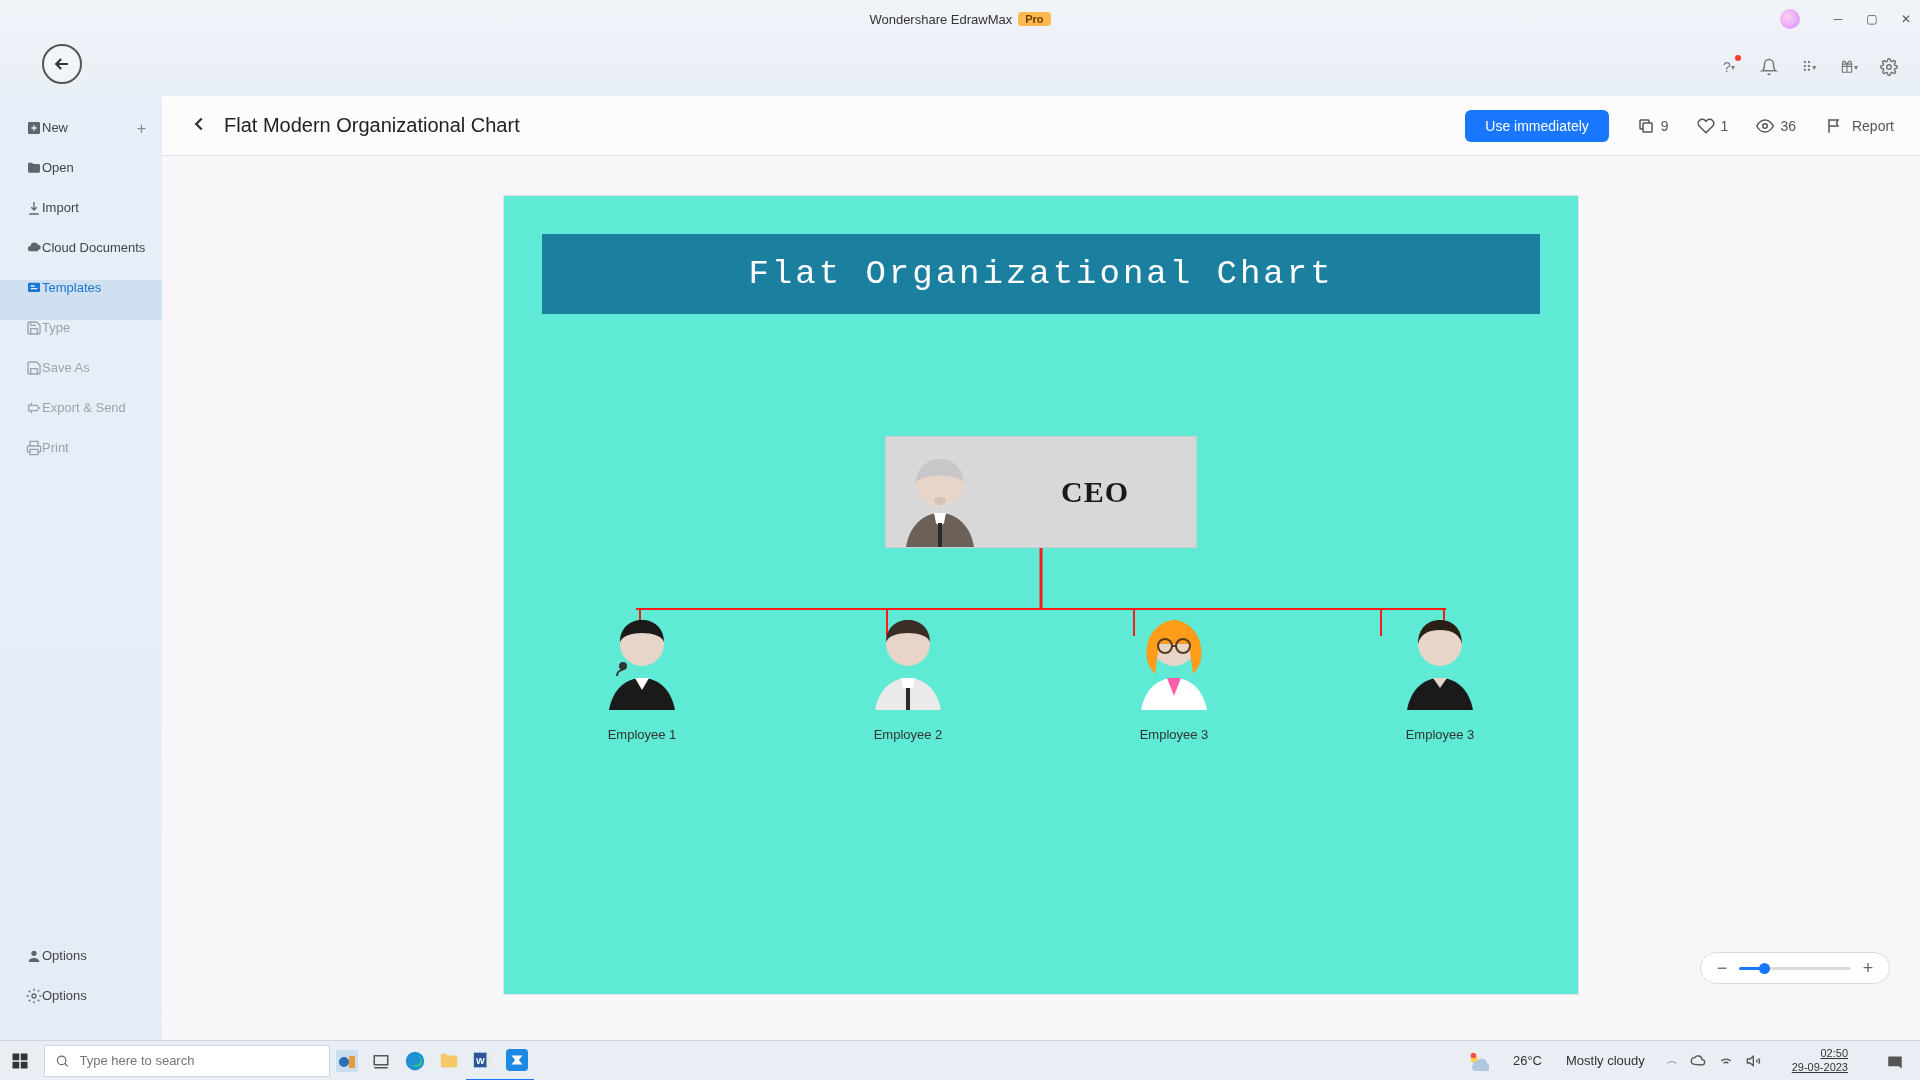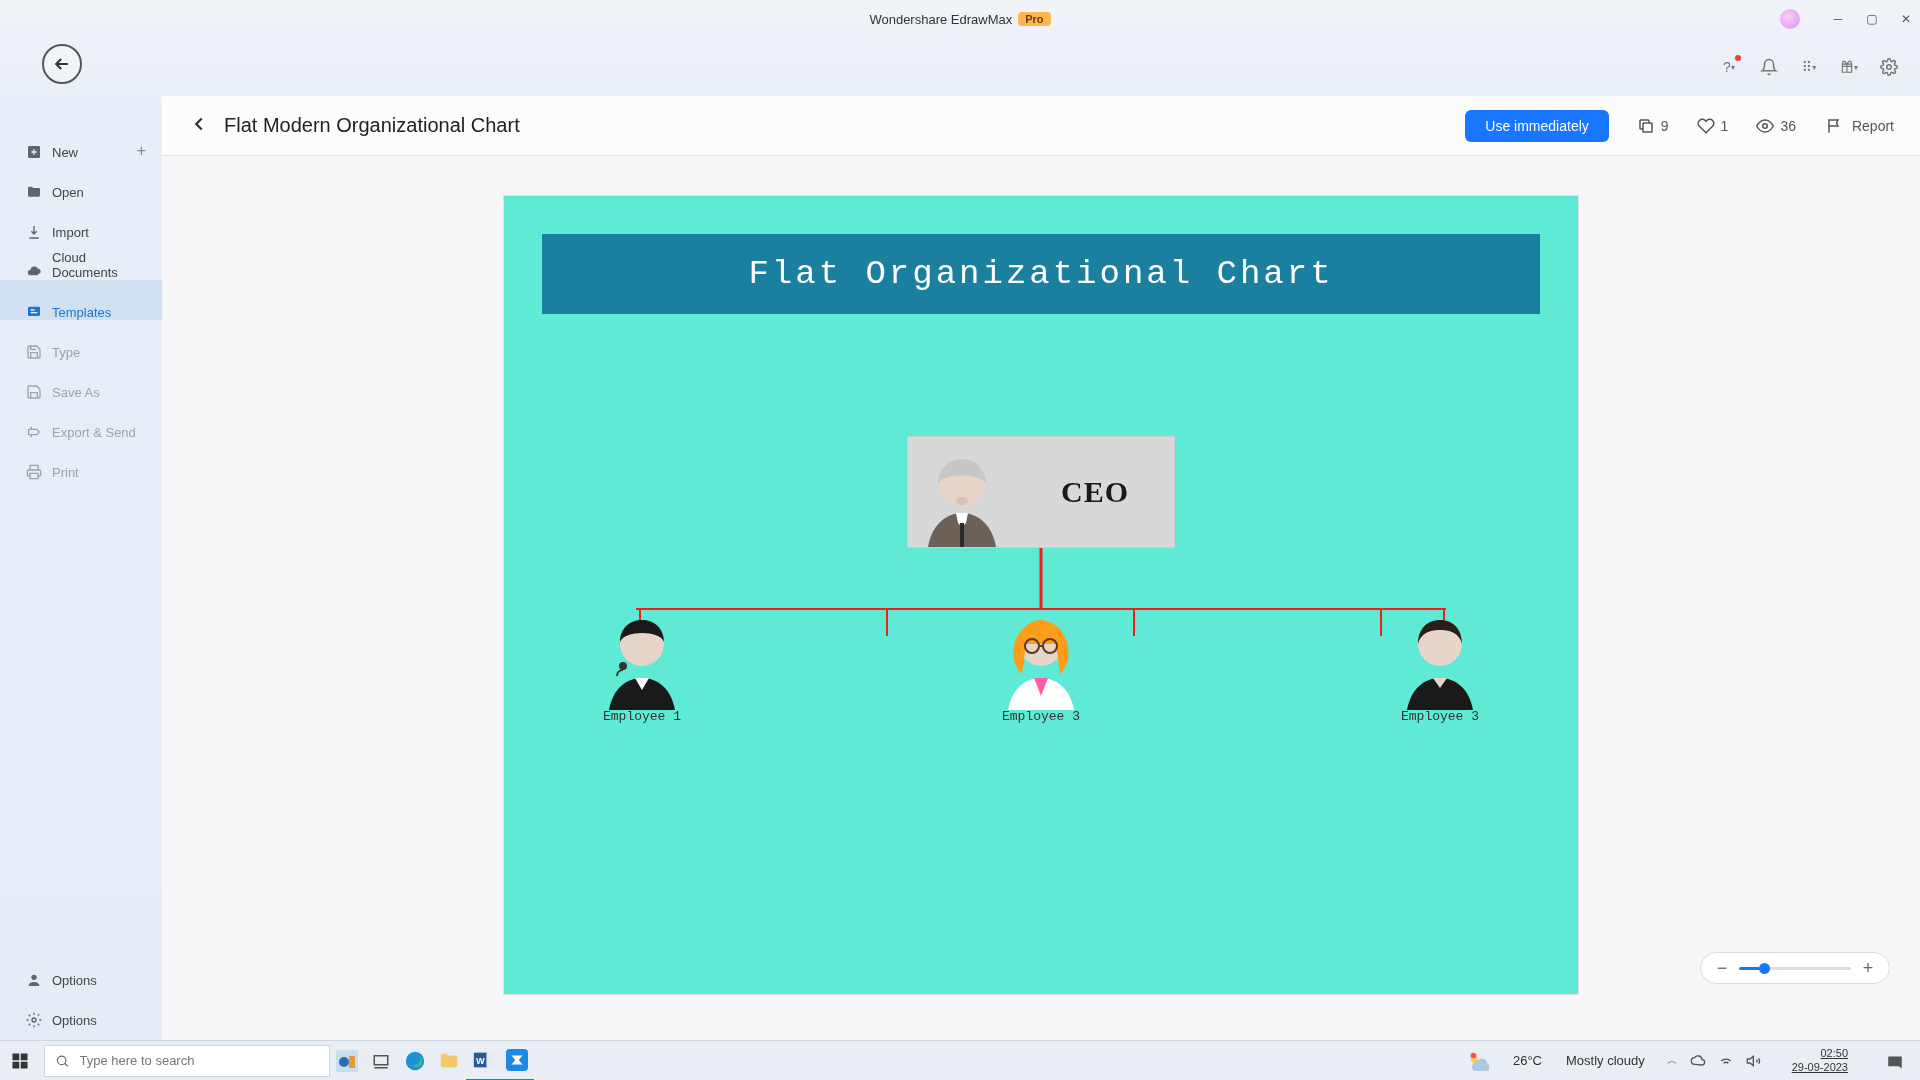"New" .sidebar .item { align-items: flex-end -> flex-start; gap: 10px -> none }
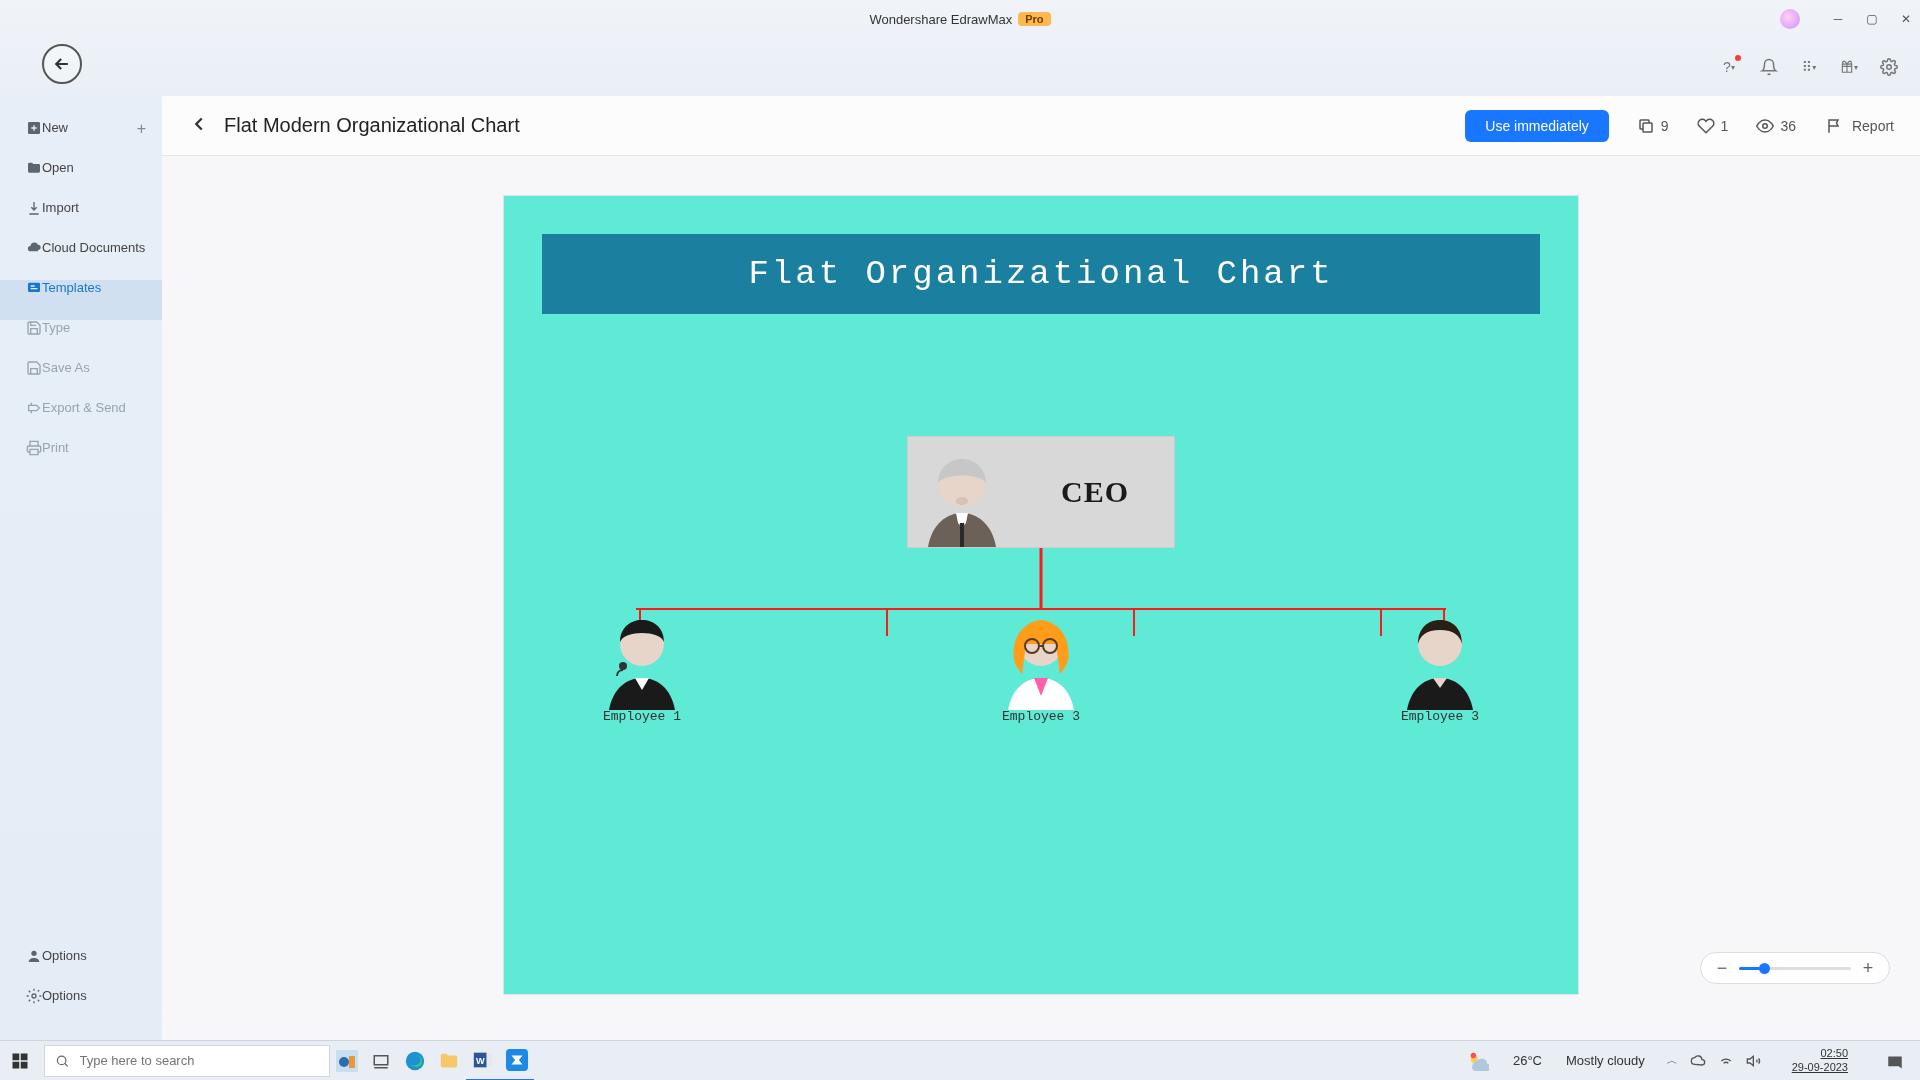"CEO" .ceo-box { width: 268px -> 312px }
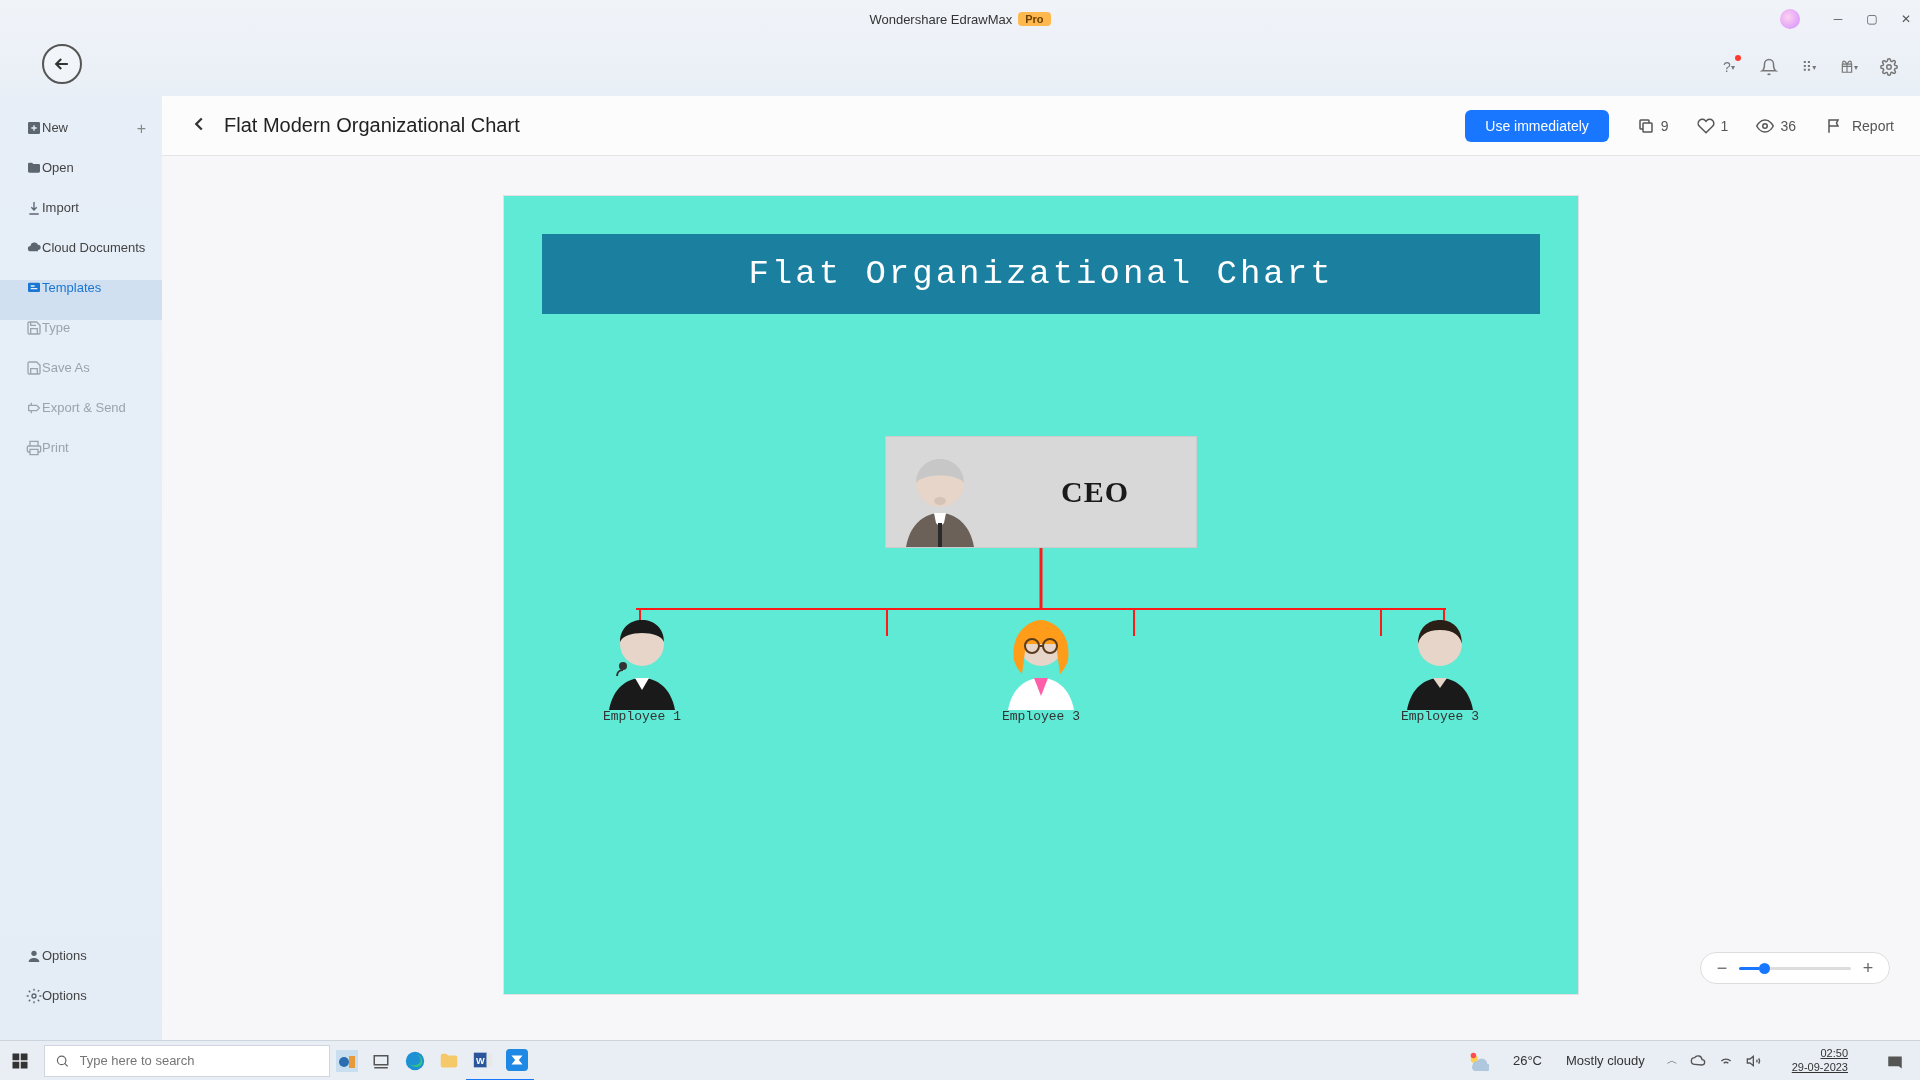"Employee 1" .emp .label { bottom: 48px -> 30px; font-family: Liberation Mono, monospace -> Liberation Sans, sans-serif }
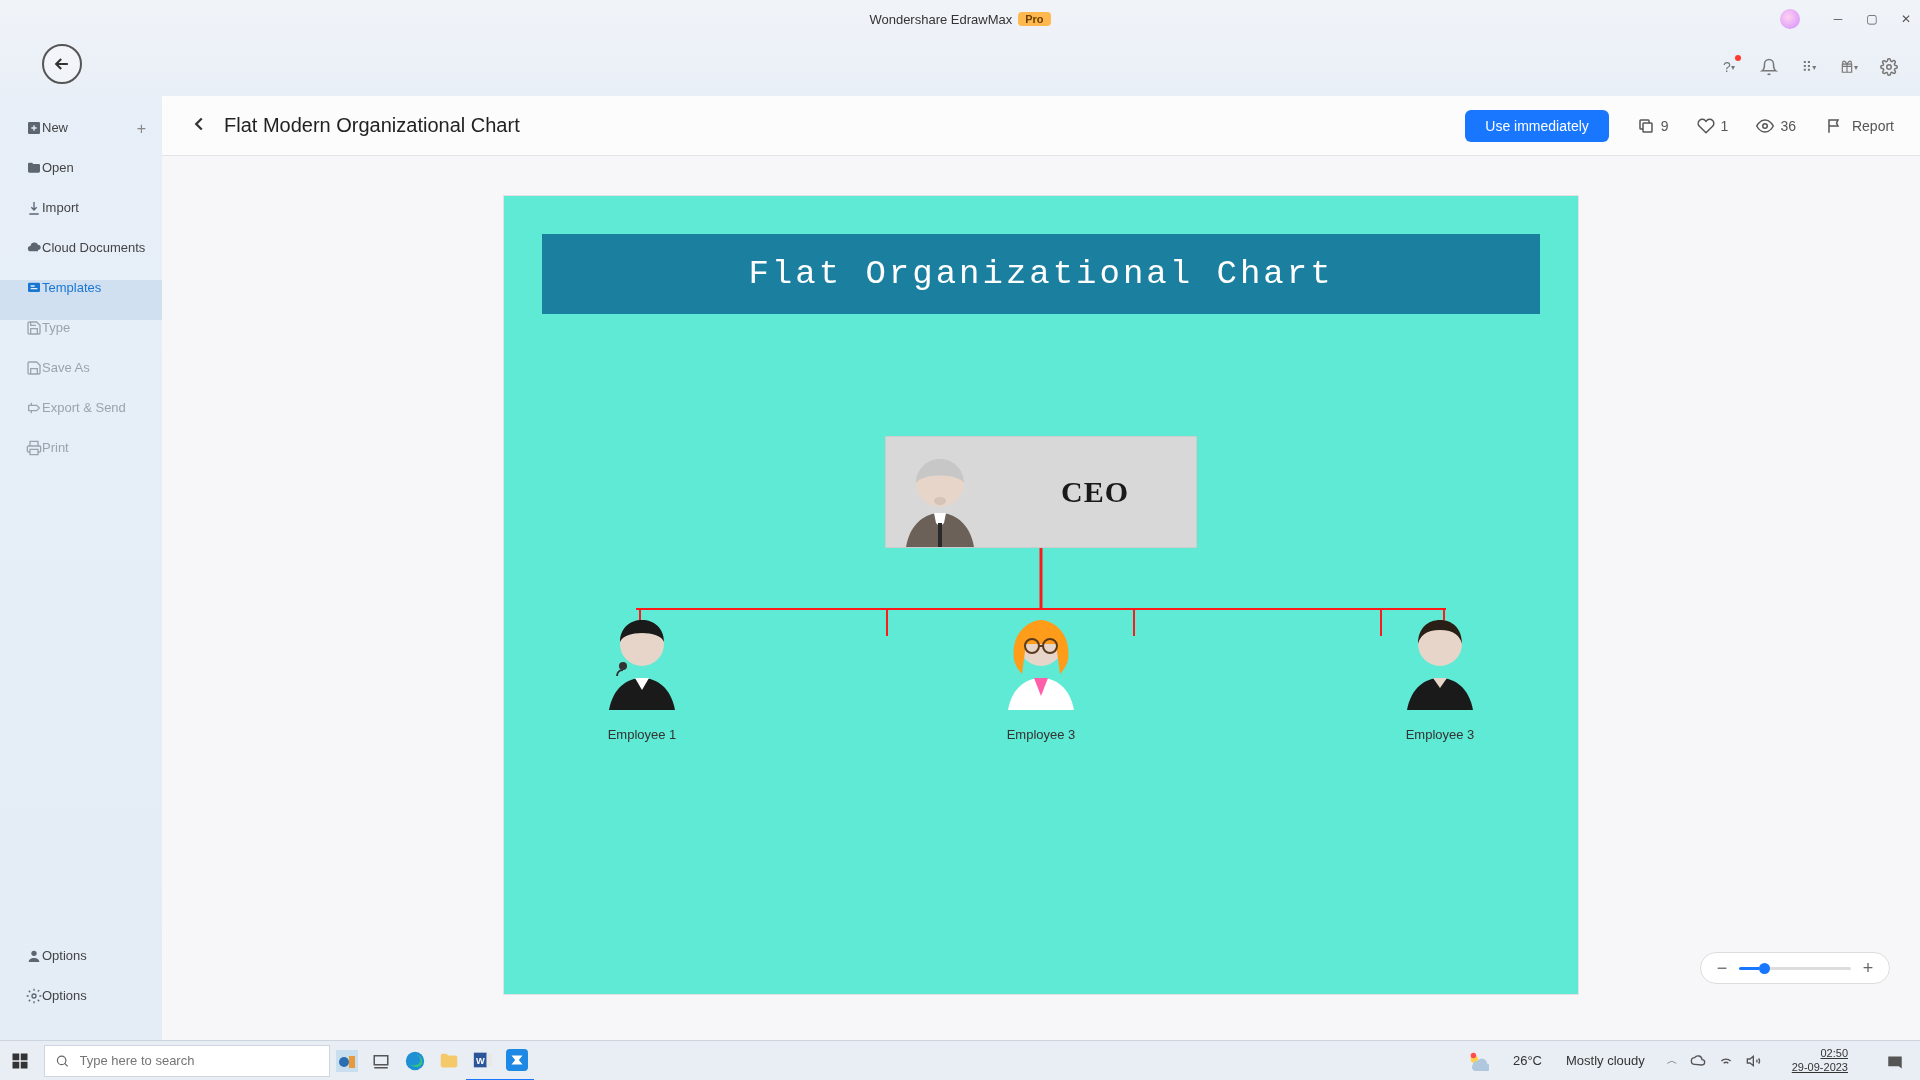"Employee 2" div.emp { html: none -> <div> <div></div> <div> <svg> <circle></circle> <path></path> <path></path> <path></path> <rect></rect> </svg> </div> <div>Employee 2</div> </div> }
